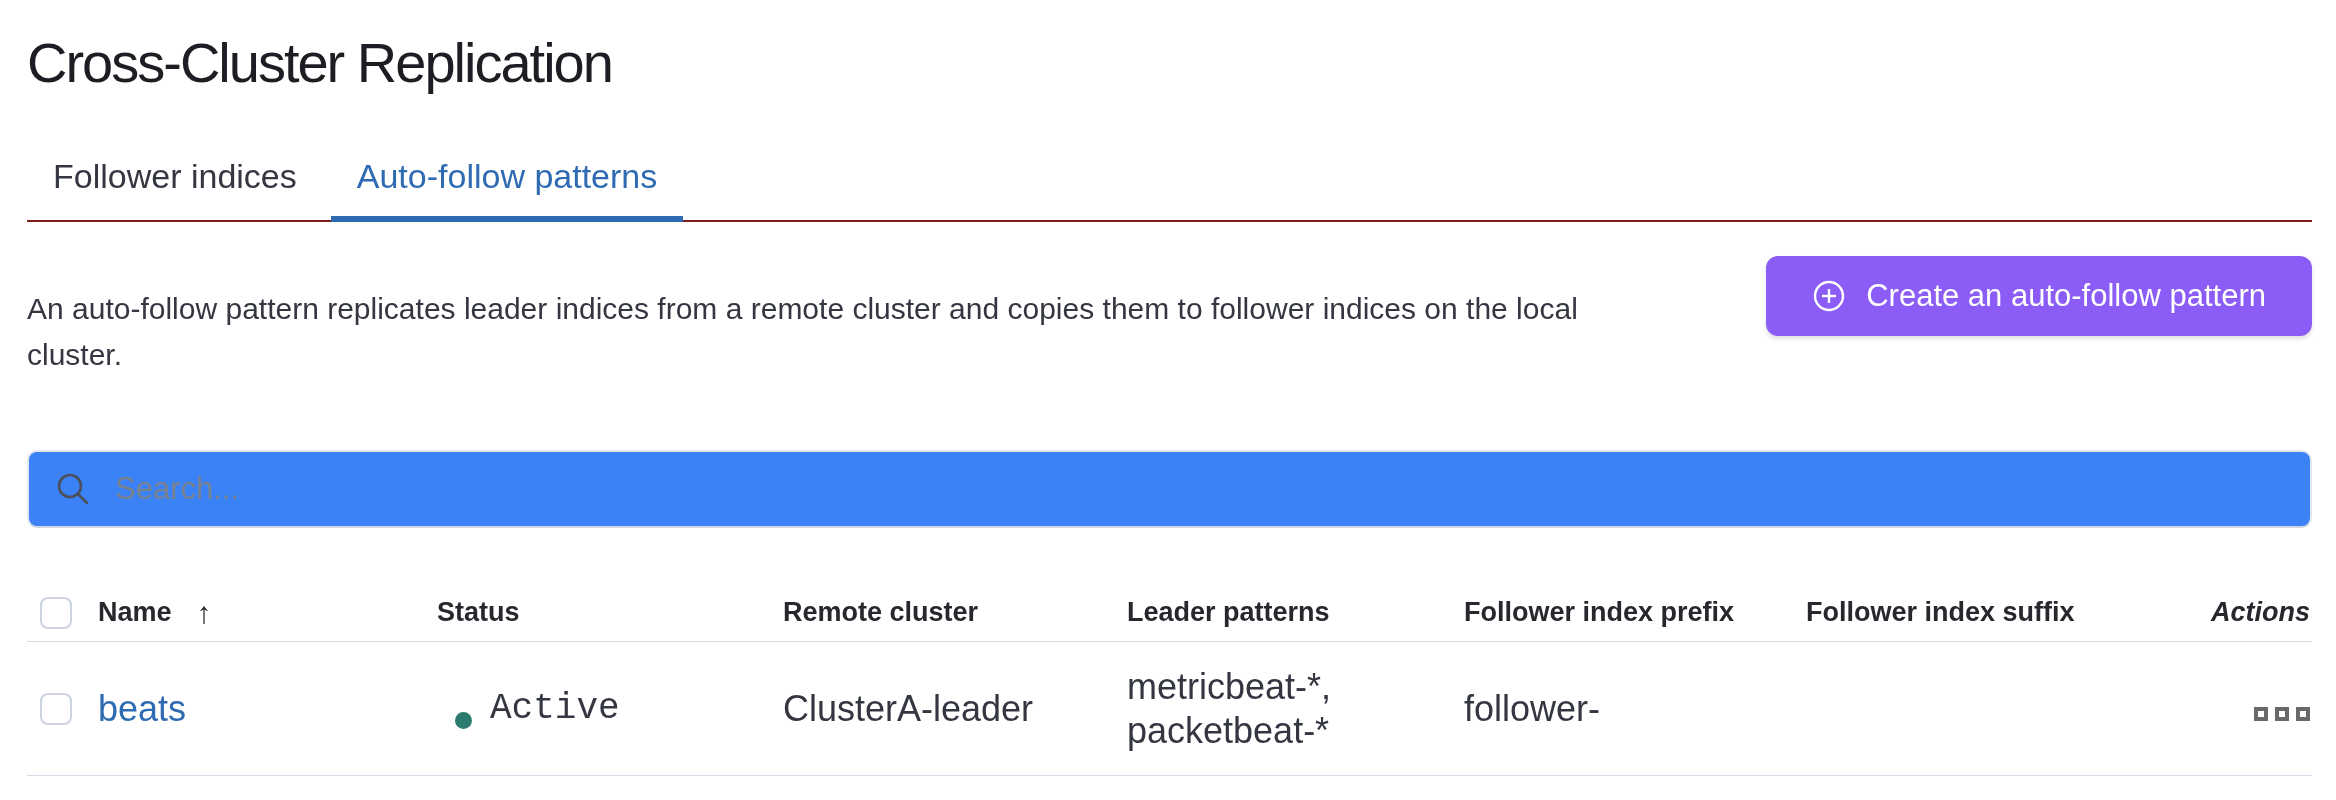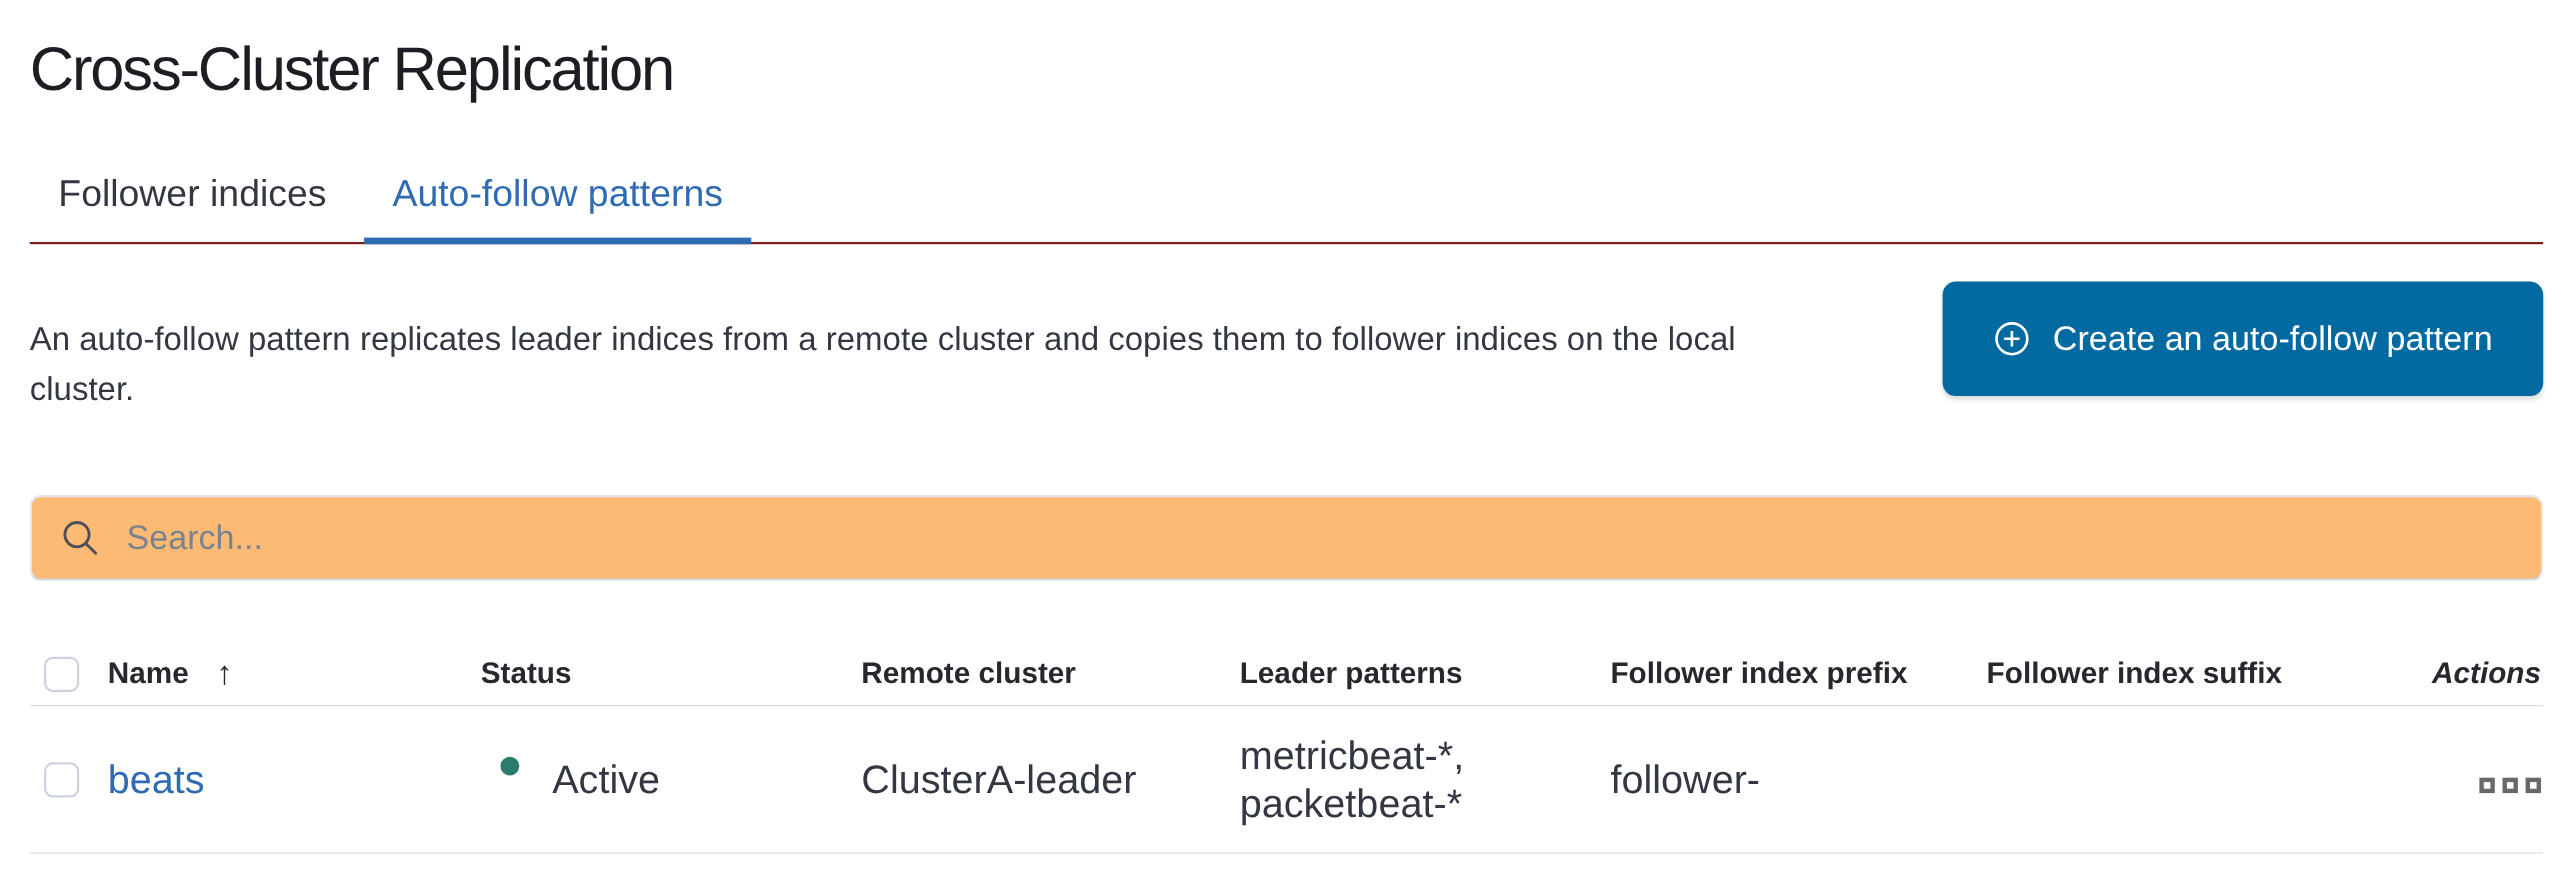"Create an auto-follow pattern" .create-btn { background: #0369a1 -> #8b5cf6; height: 104px -> 80px }
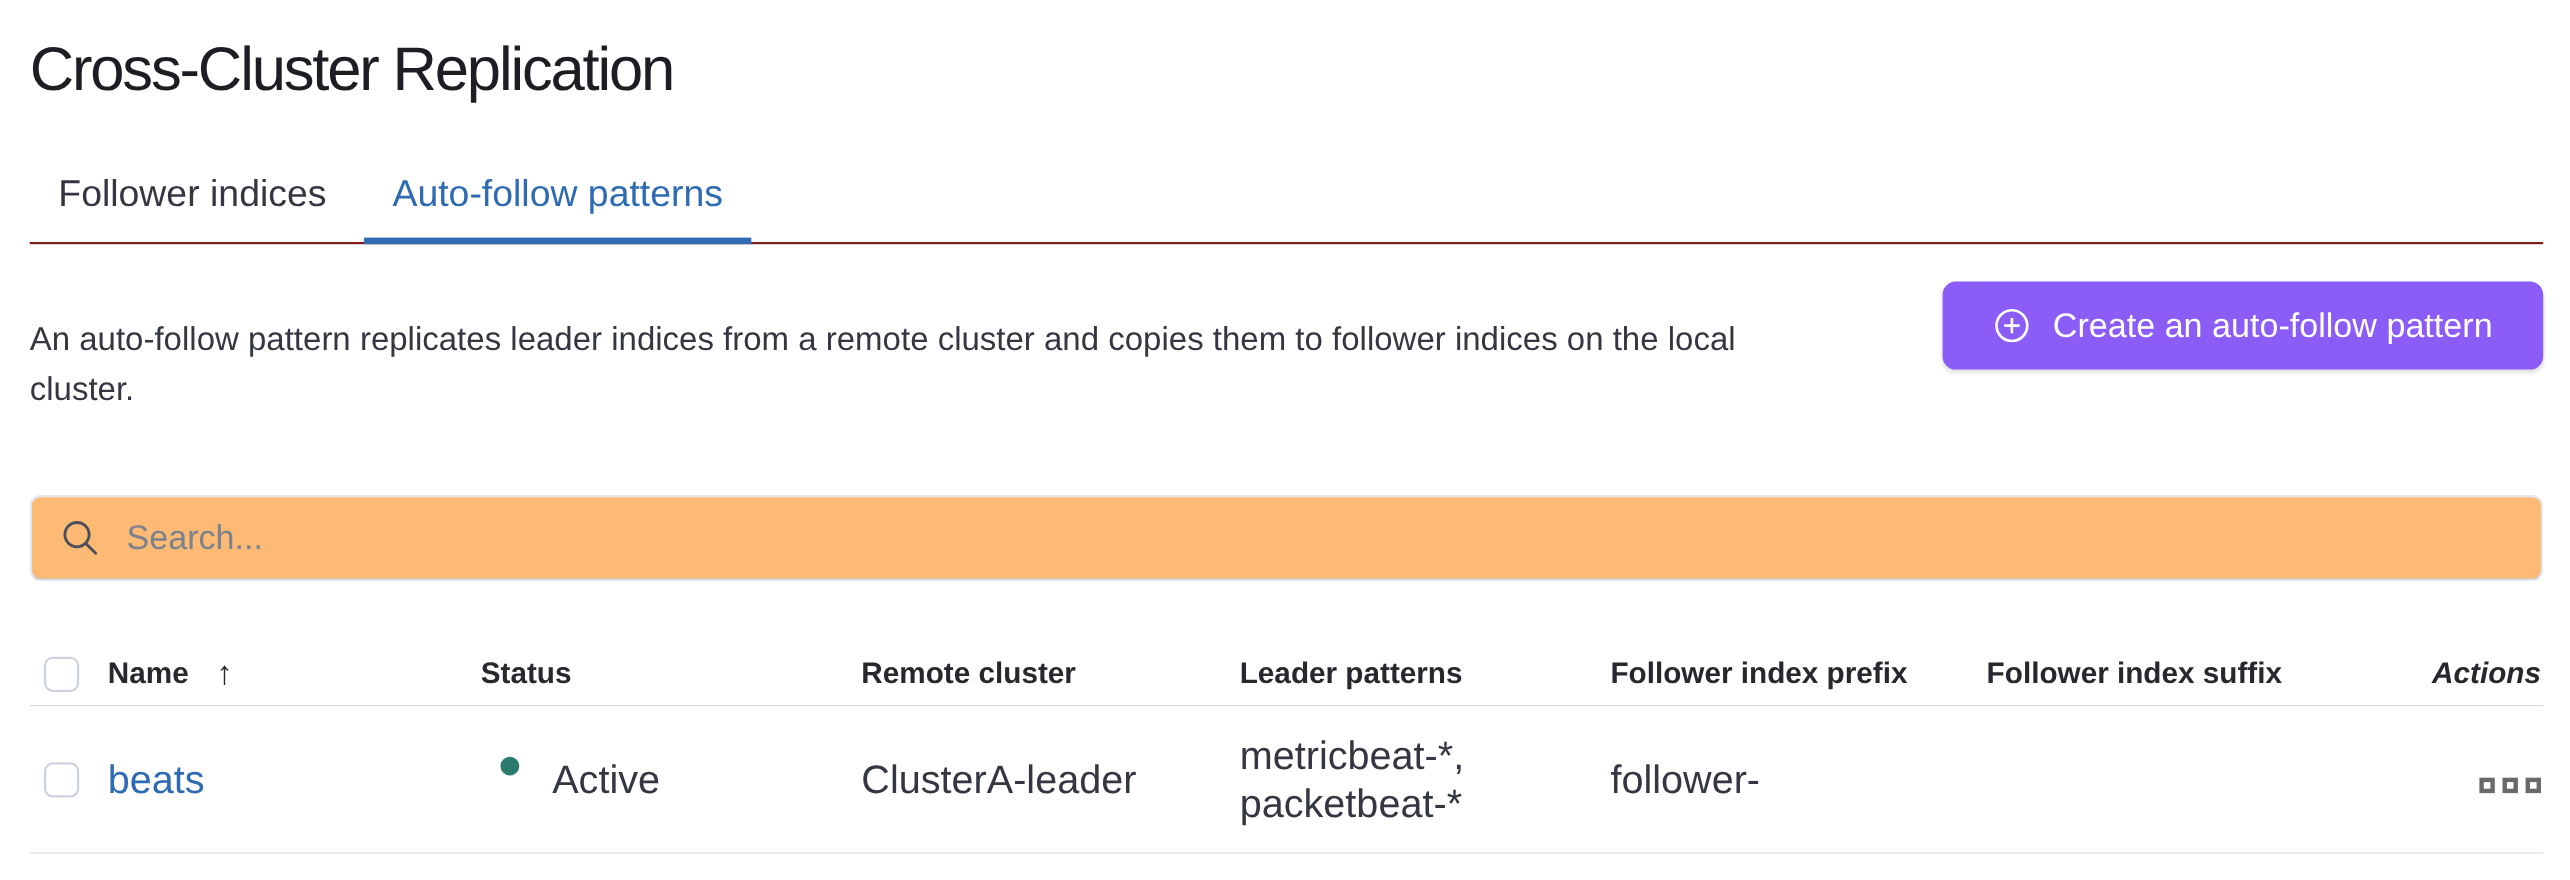"Search..." .search-bar { background: #fdba74 -> #3b82f6 }
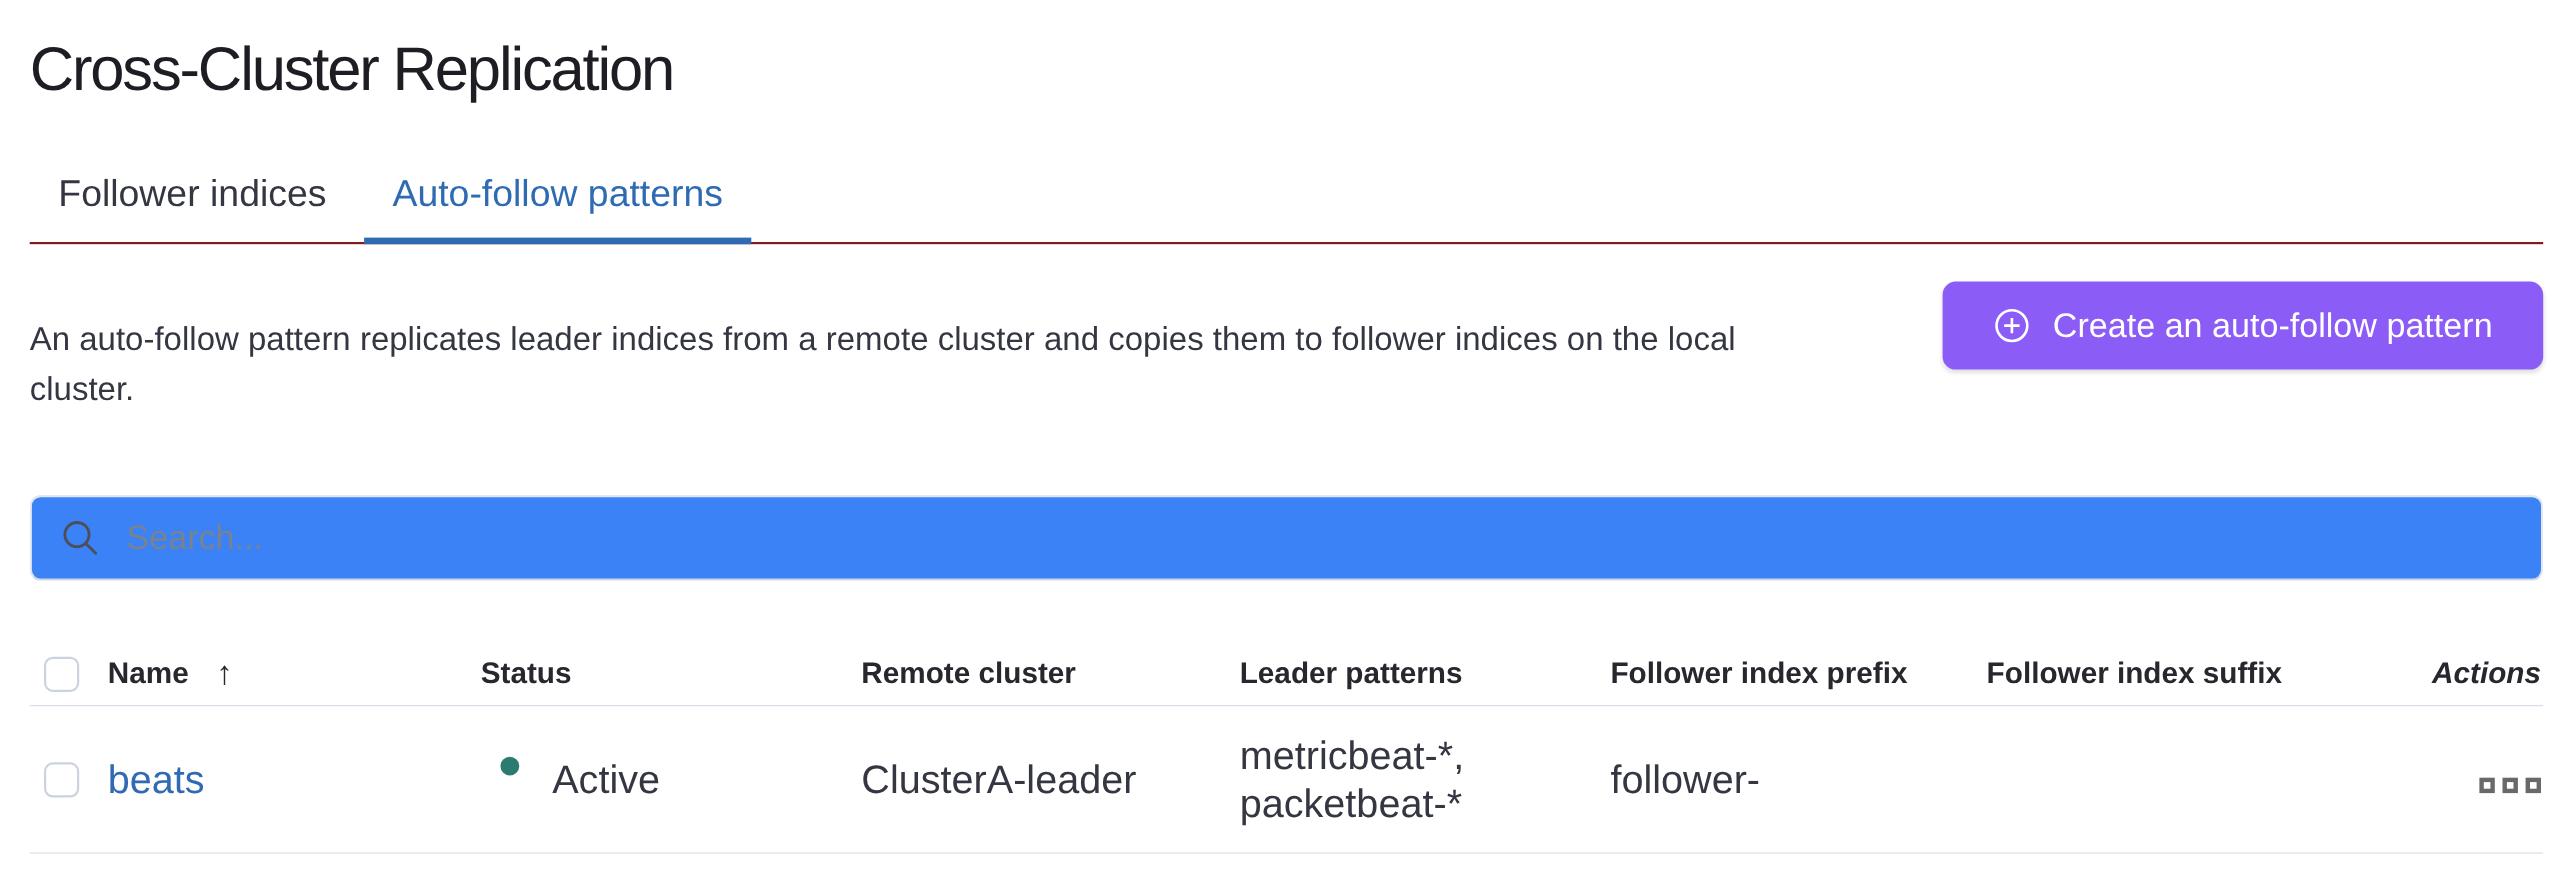"Active" .status-cell { align-items: flex-start -> flex-end; font-family: none -> Liberation Mono, monospace; gap: 30px -> 18px }
